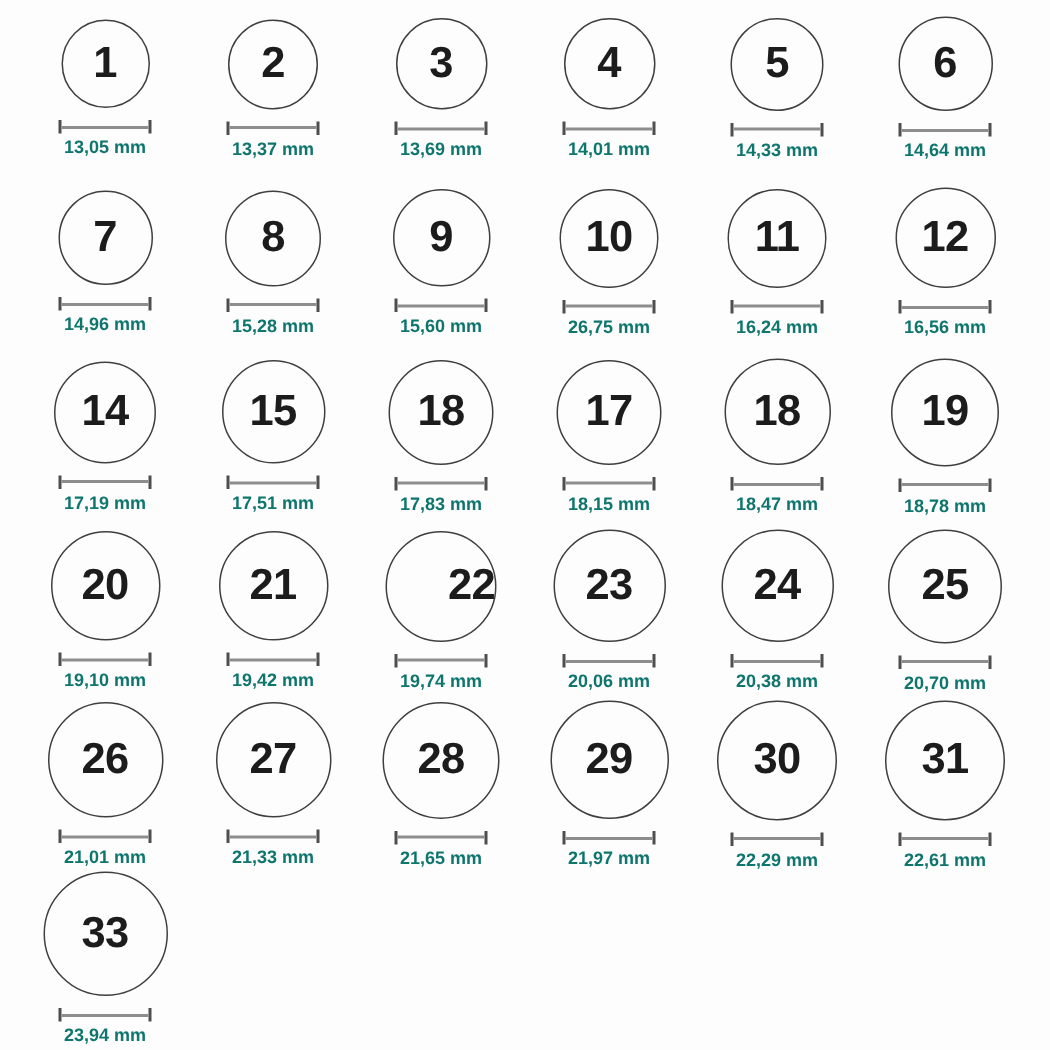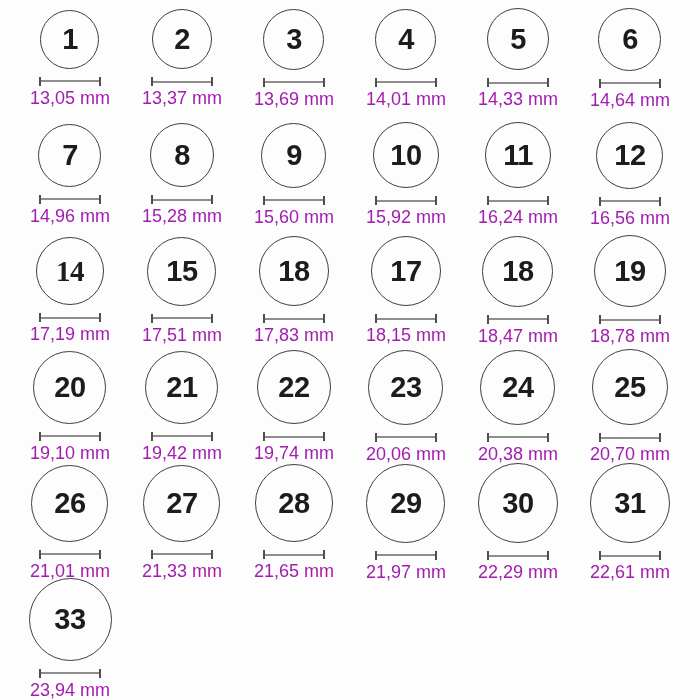"13,05 mm" .mm-label { color: #a21caf -> #0f766e; font-size: 18px -> 12px; font-weight: 400 -> 700 }
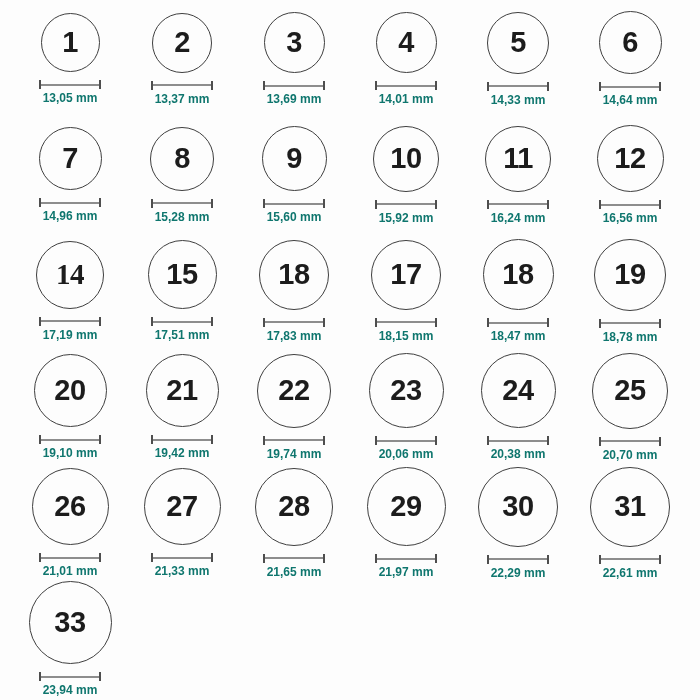"15,92 mm" div.mm-label { text: 15,92 -> 26,75 }
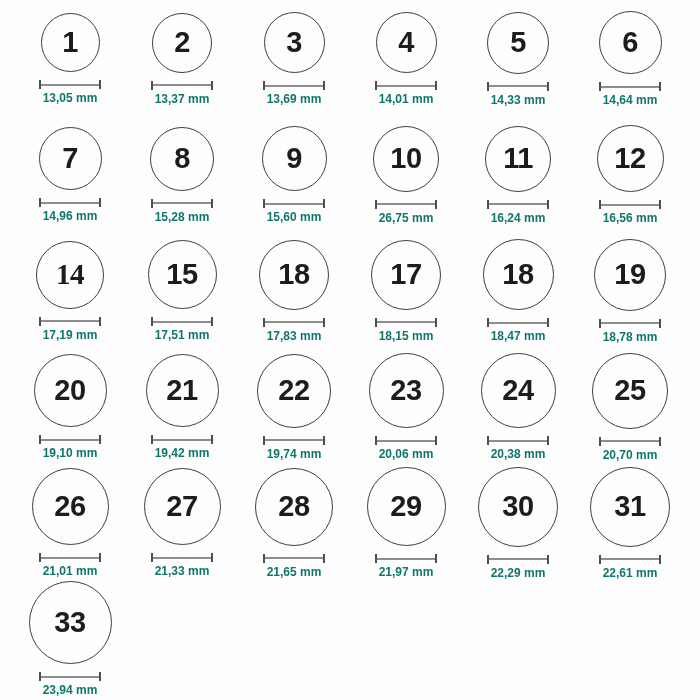"14" div.circle { font-family: Liberation Serif, serif -> none }
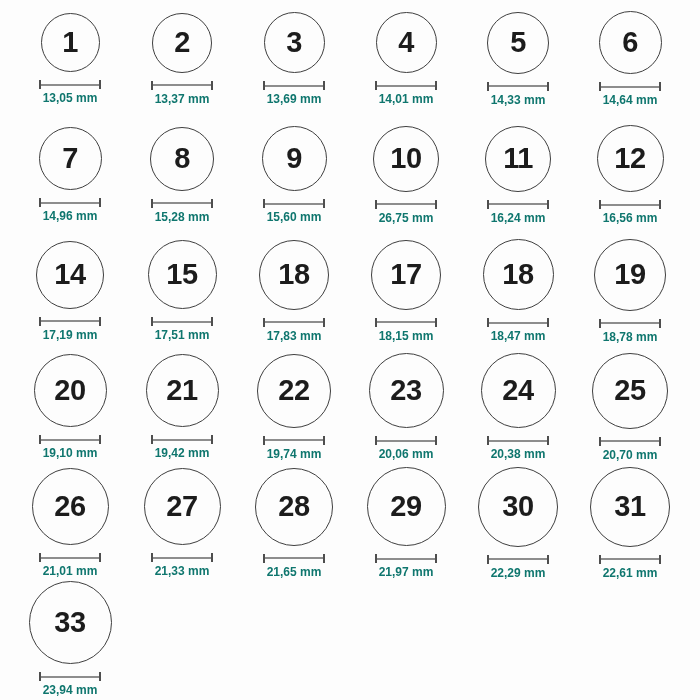"22" div.circle { justify-content: none -> flex-end }
